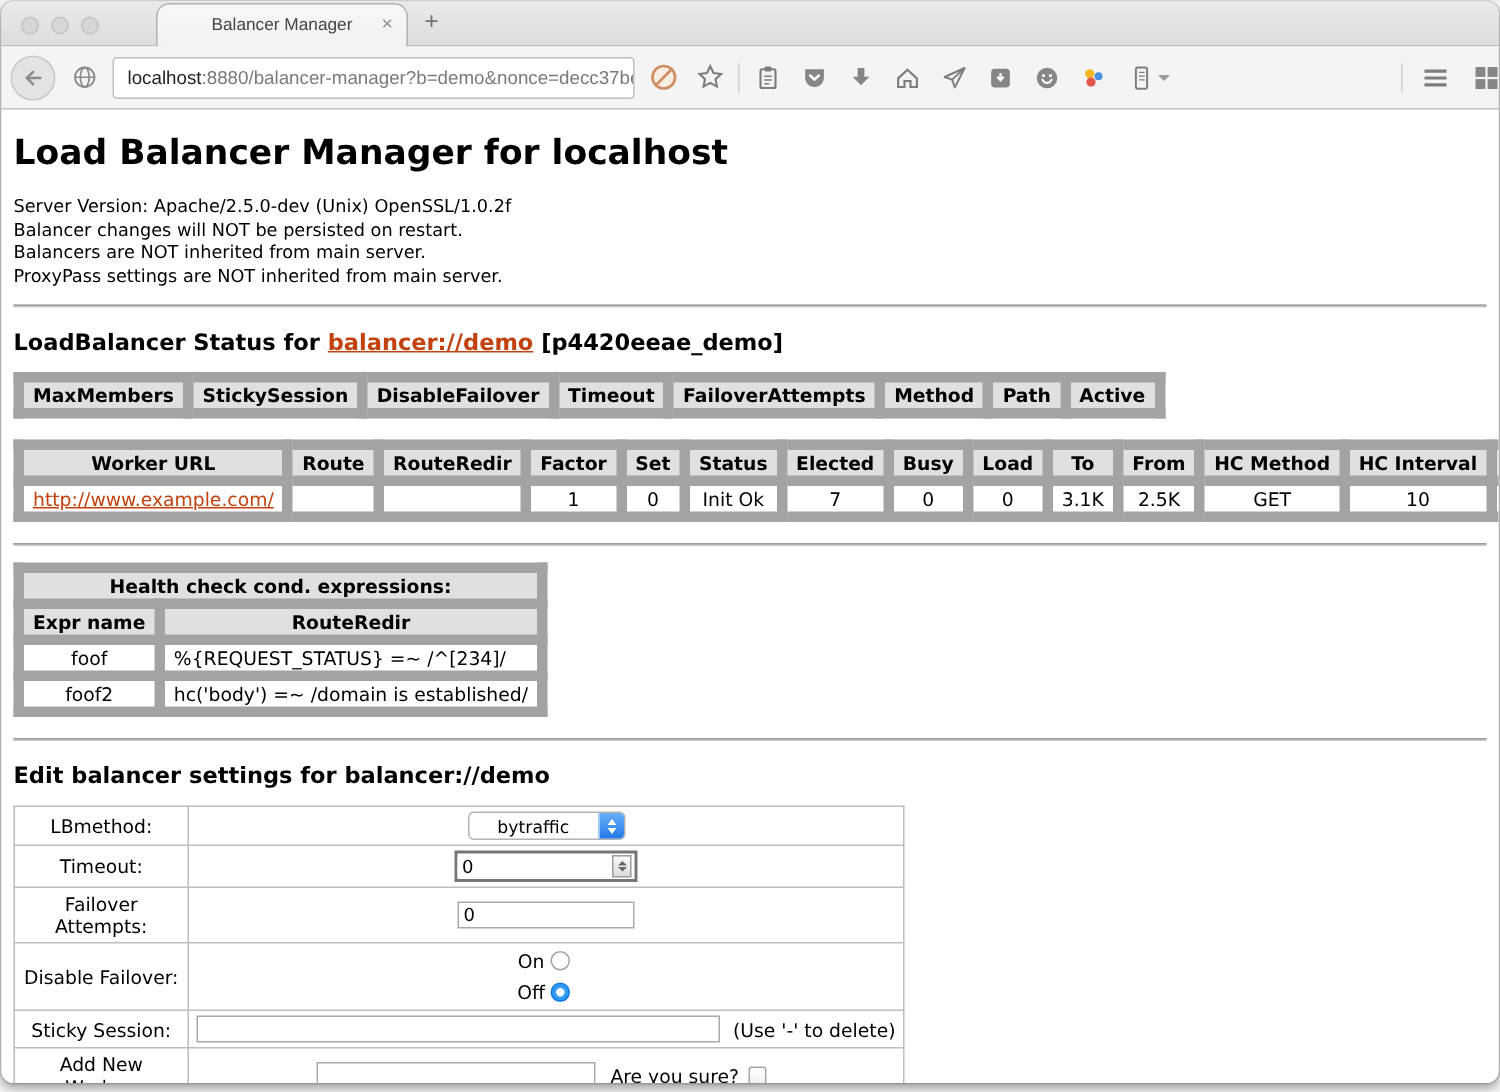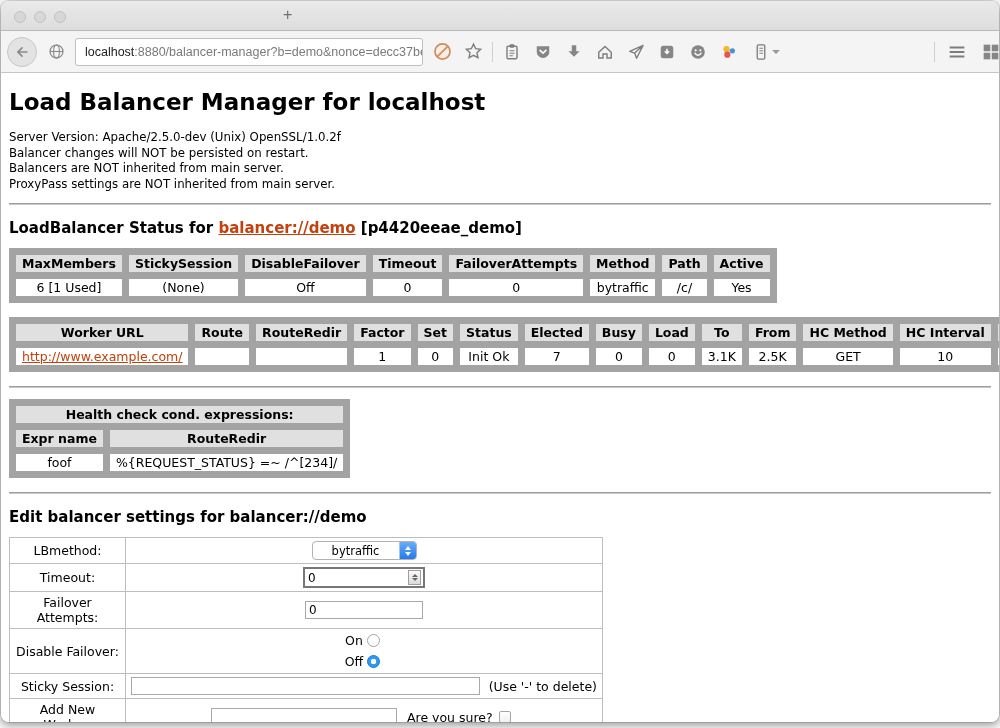"Balancer Manager" div.tab { html: none -> <div> <span>Balancer Manager</span> <span>×</span> </div> }
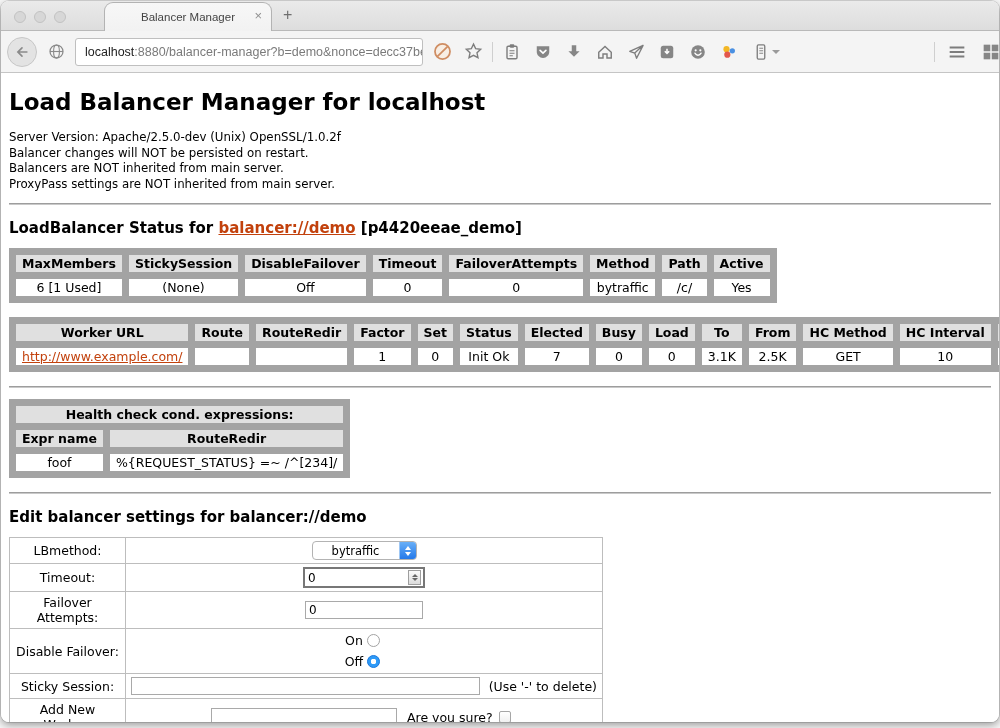"6 [1 Used]" tr { html: <tr> <td>6 [1 Used]</td> <td>(None)</td> <td>Off</td> <td>0</td> <td>0</td> <td>bytraffic</td> <td>/c/</td> <td>Yes</td> </tr> -> none }
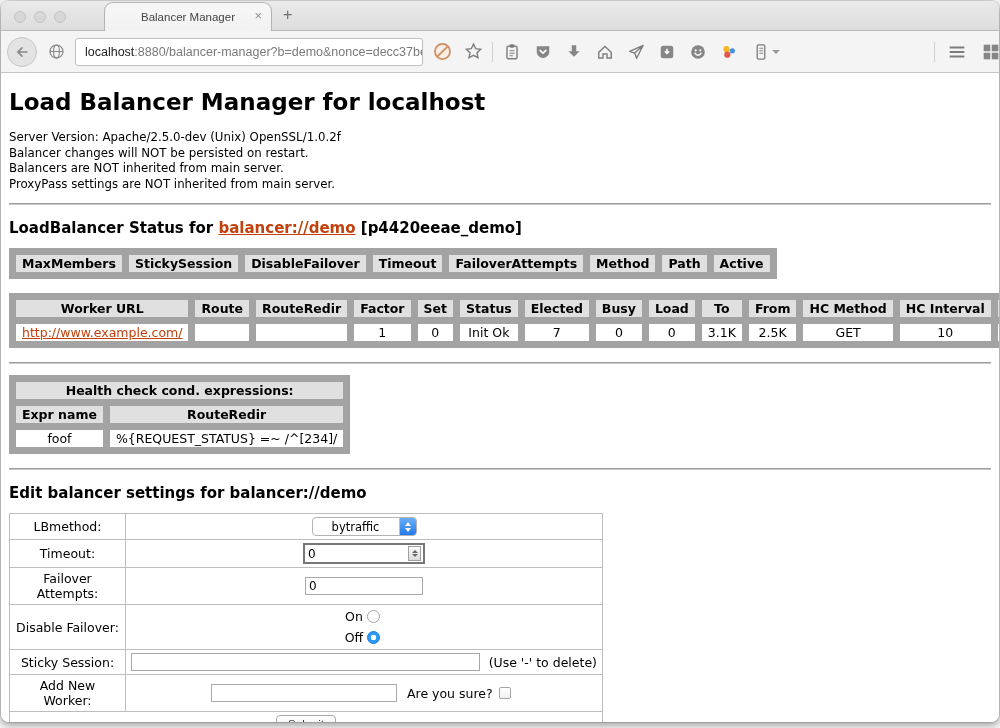"foof2" tr { html: none -> <tr> <td>foof2</td> <td>hc('body') =~ /domain is established/</td> </tr> }
